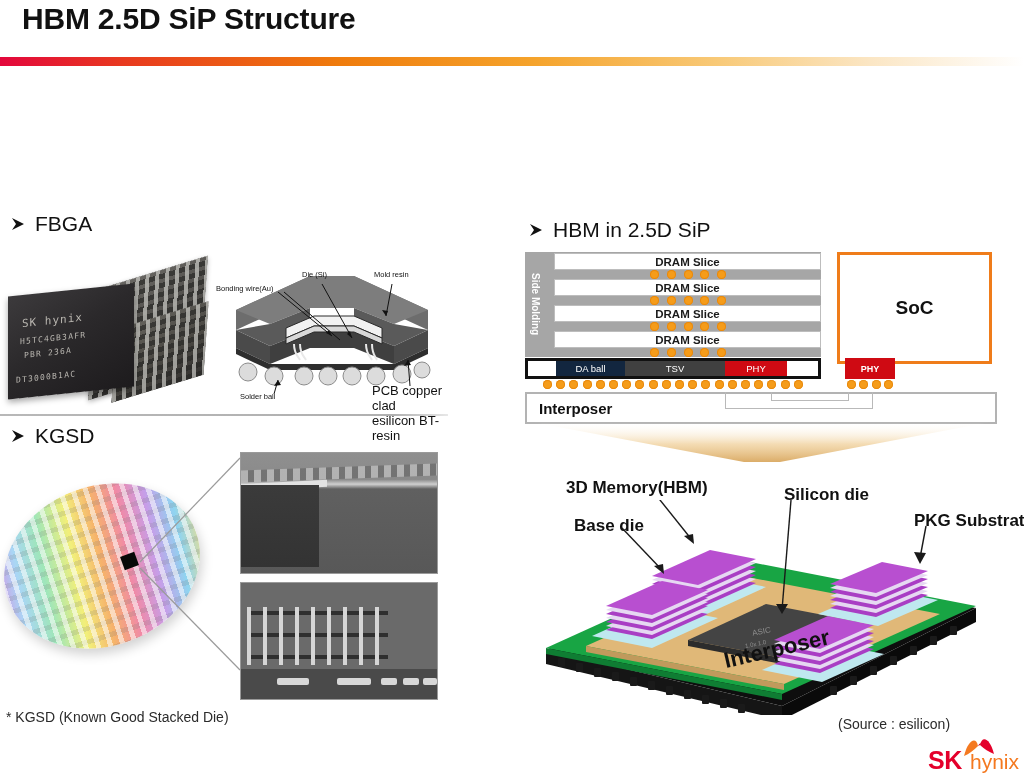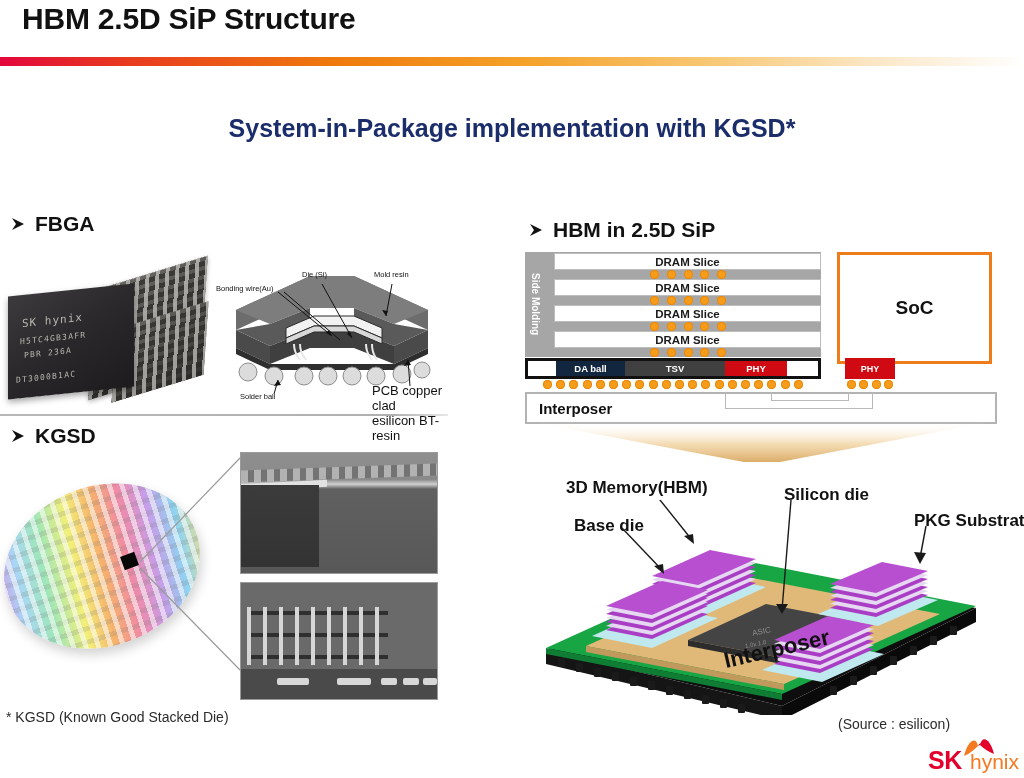"System-in-Package implementation with" div.subtitle { html: <div>System-in-Package implementation with KGSD*</div> -> none }
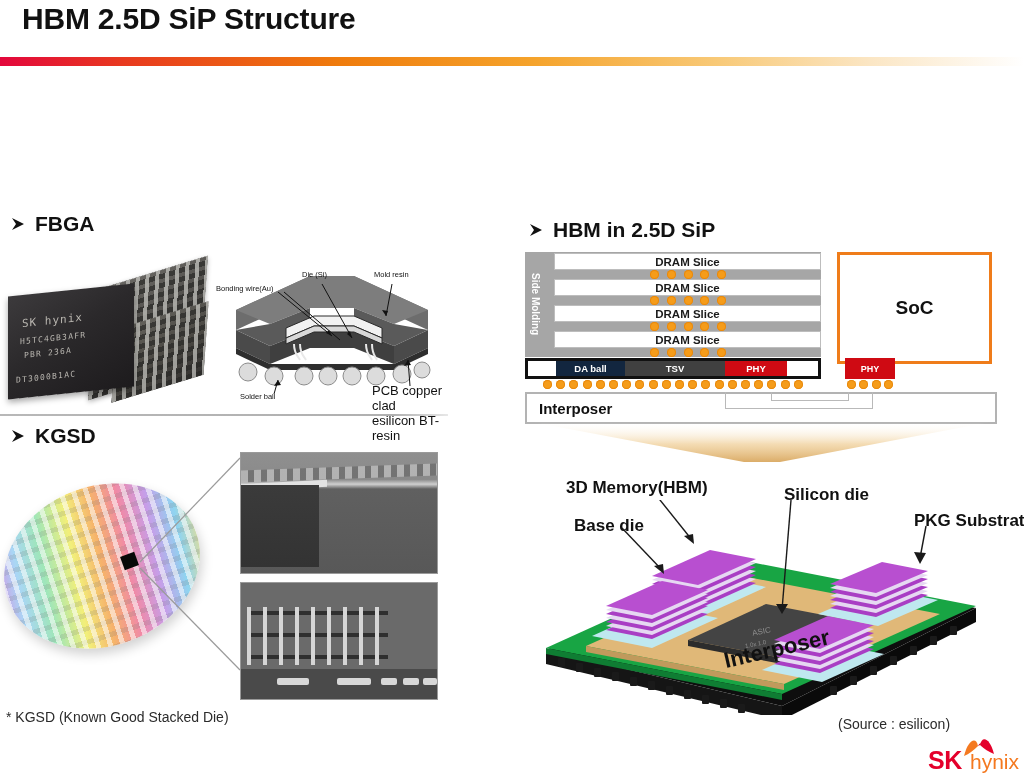"FBGA" .sec { font-weight: bold -> normal }
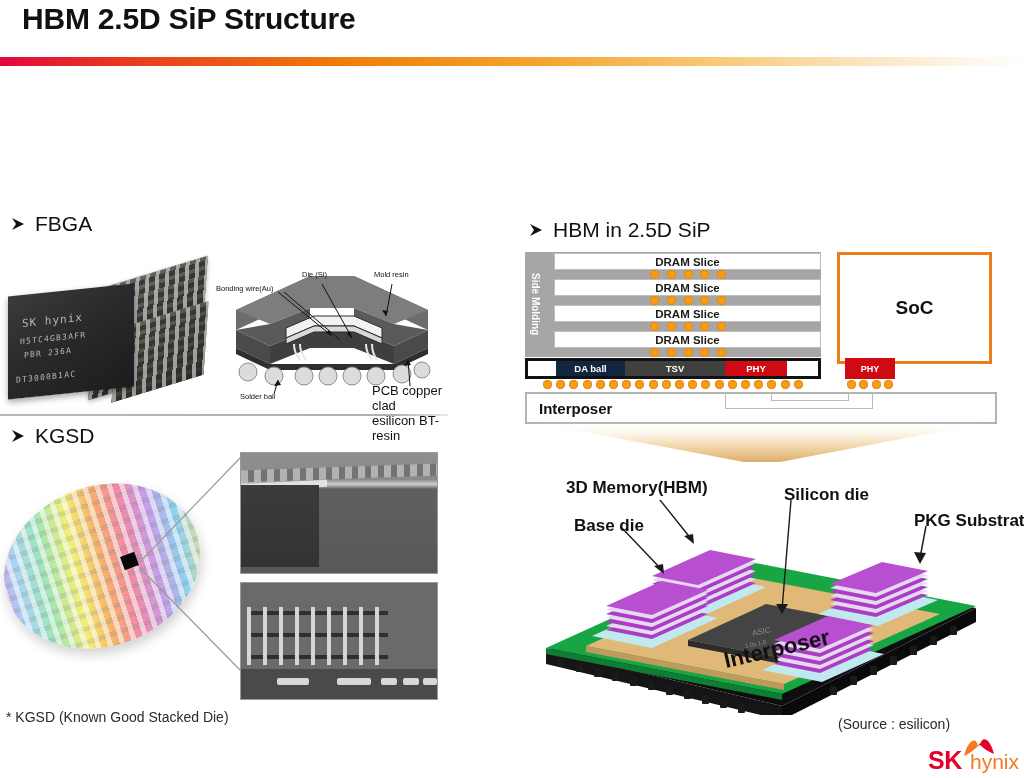"DA ball" .bd-seg { font-weight: bold -> normal }
